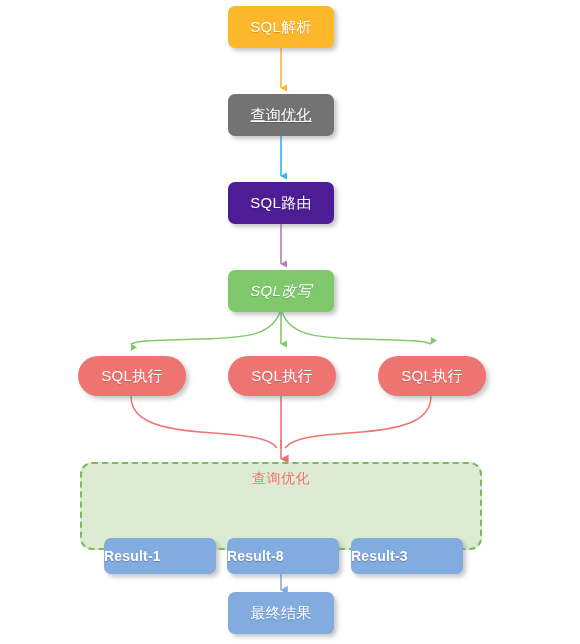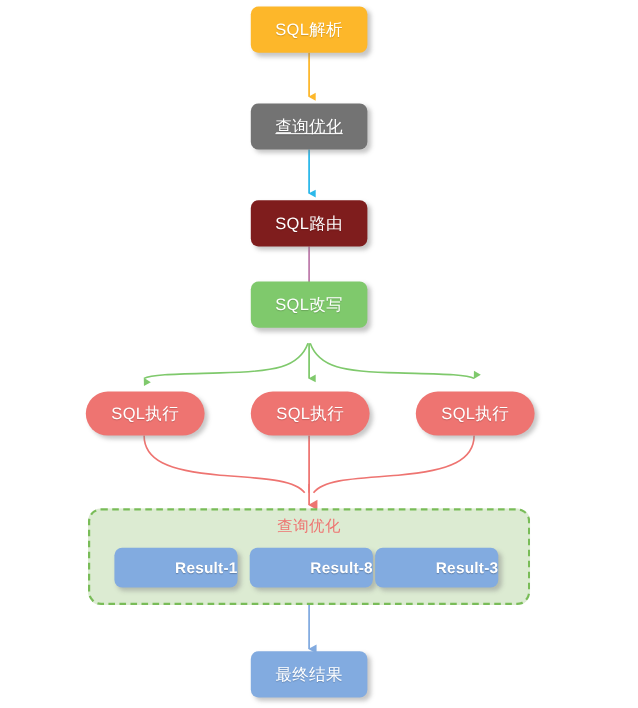"SQL路由" .node-route { background: #7f1d1d -> #4c1d95 }
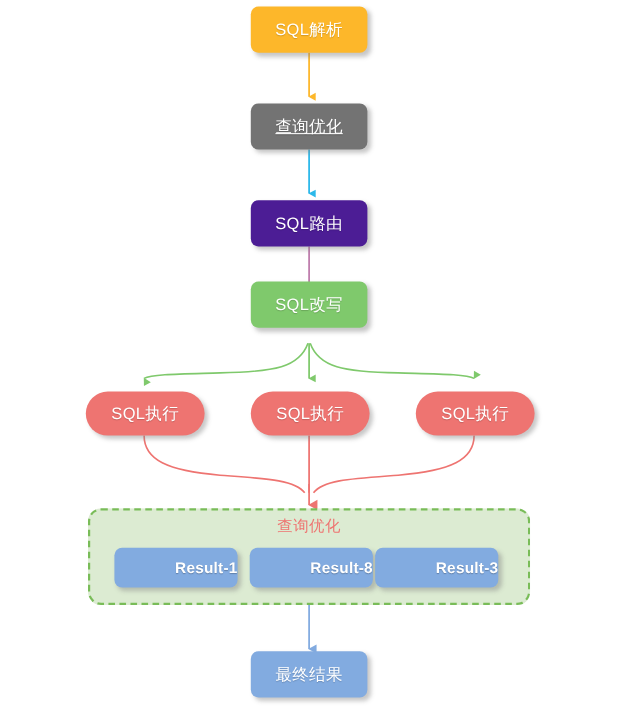"SQL改写" div.node { font-style: none -> italic; top: 256px -> 270px }
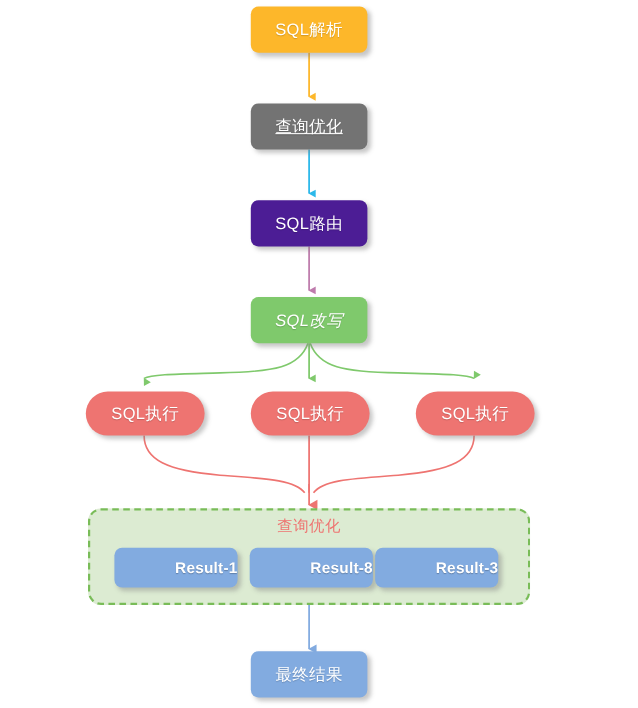"Result-1" .result-box { justify-content: flex-end -> flex-start; margin-top: none -> 40px }
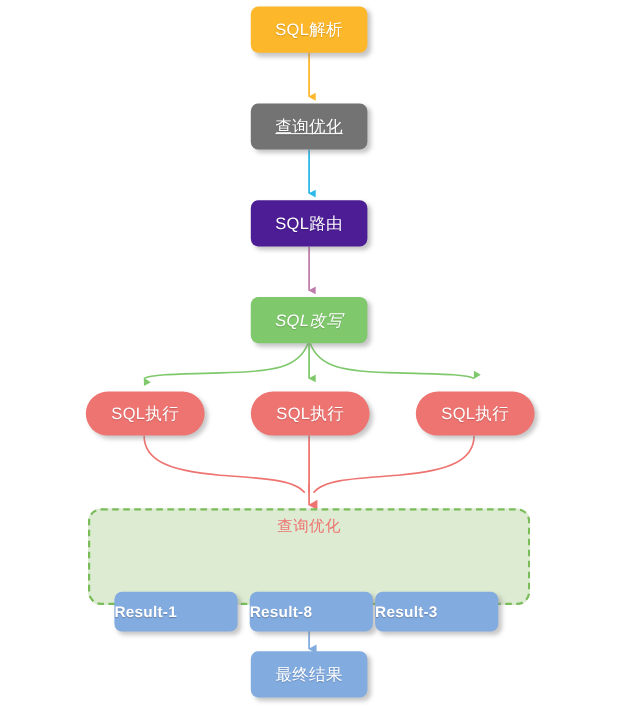"Result-3" div.result-box { left: 259px -> 269px }
